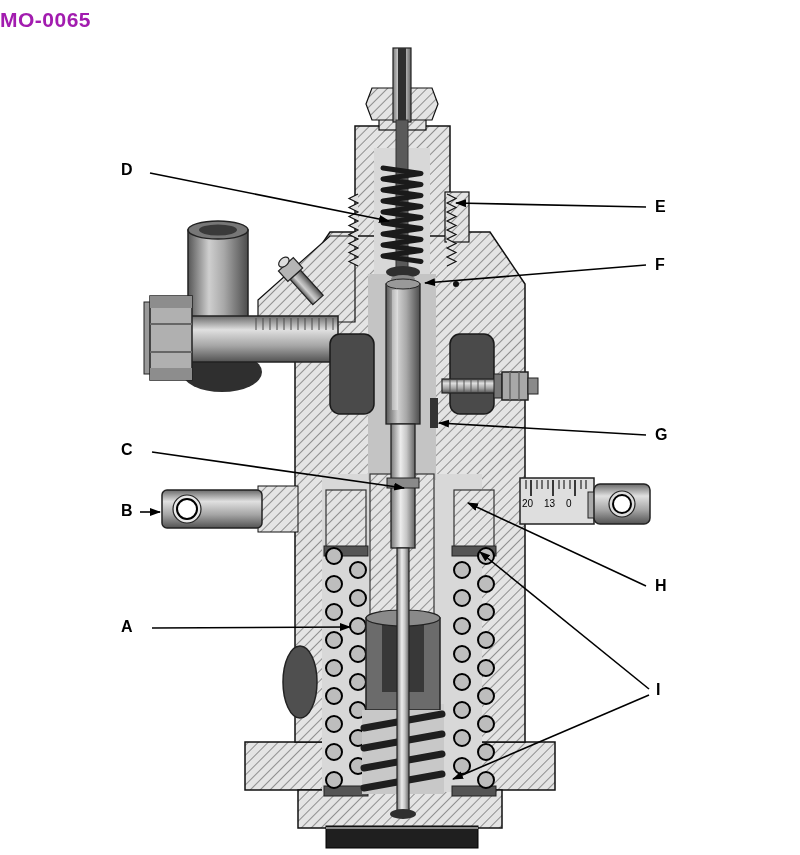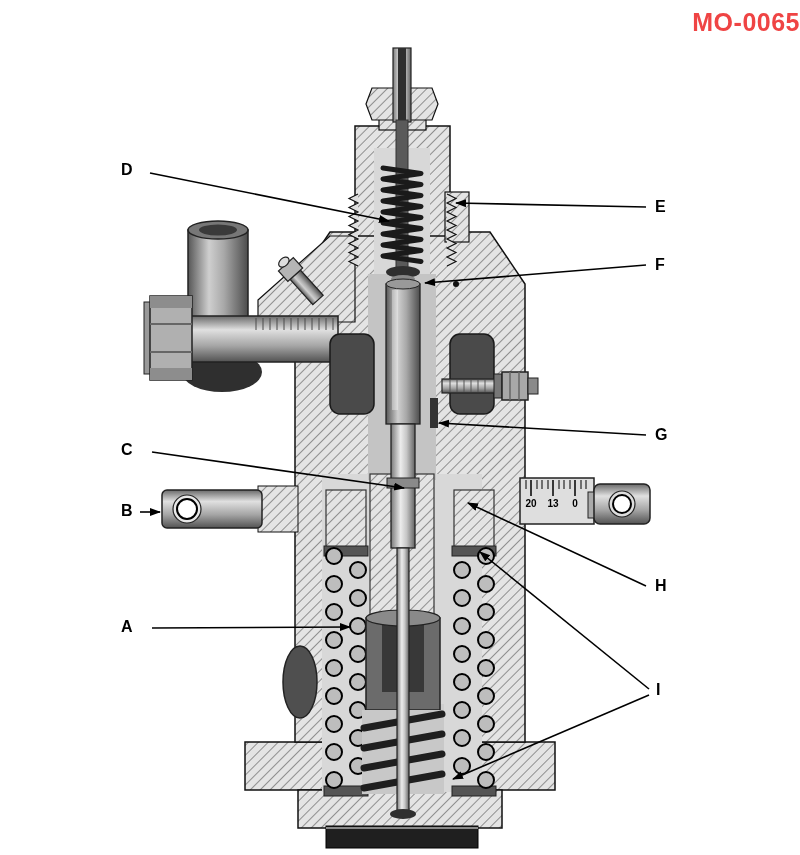"MO-0065" .fig-title { color: #ef4444 -> #a21caf; font-size: 25px -> 21px; text-align: right -> left }
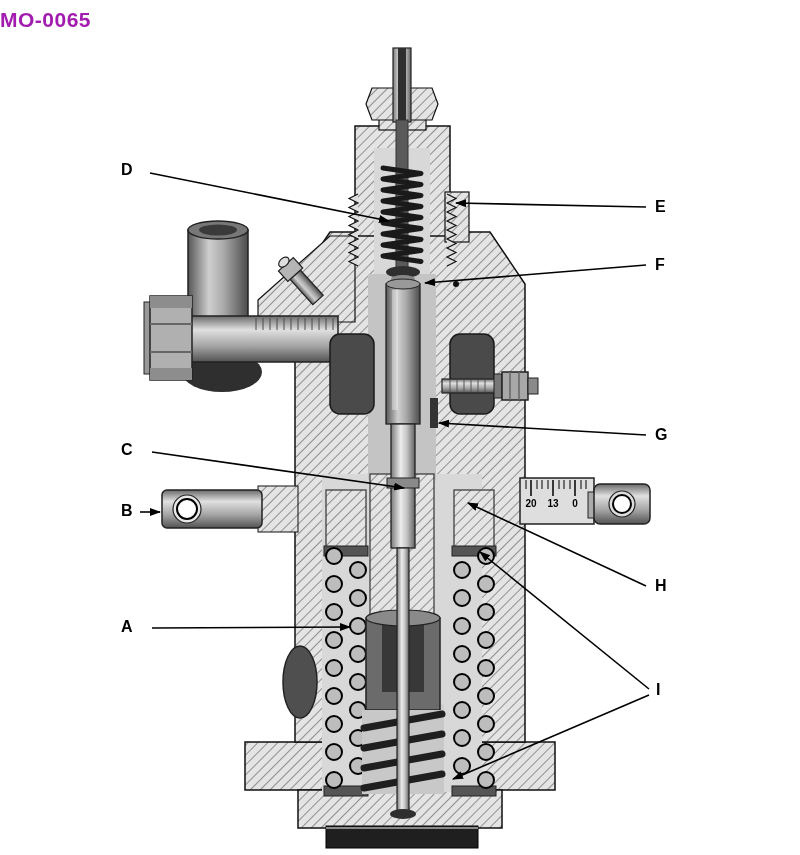"20" .tick-num { font-weight: bold -> none; text-align: center -> none }
